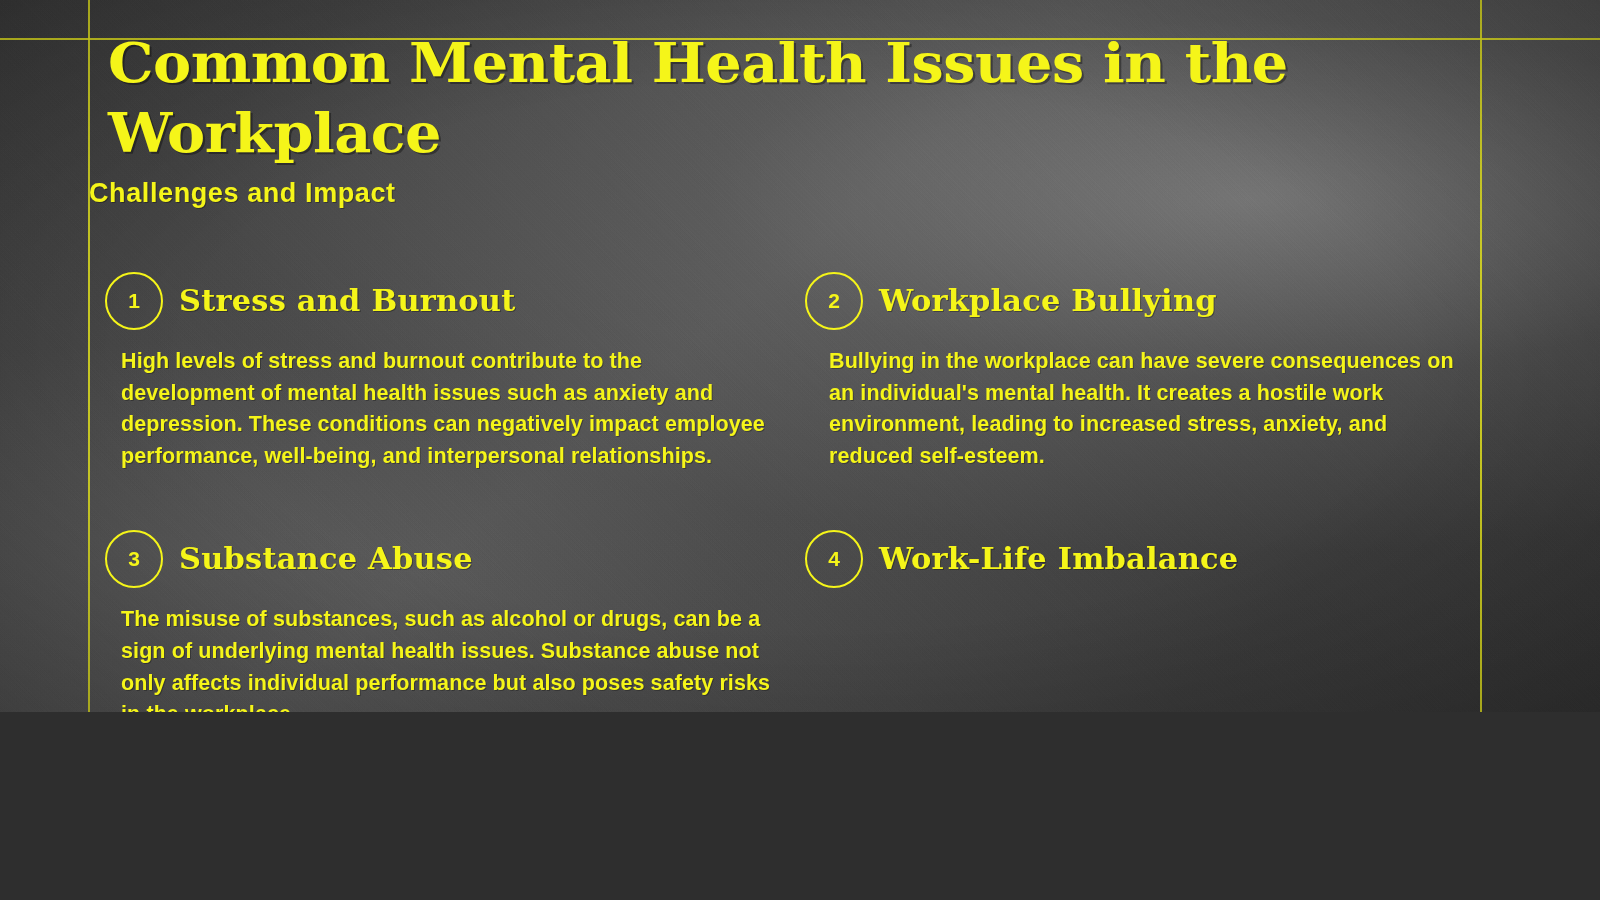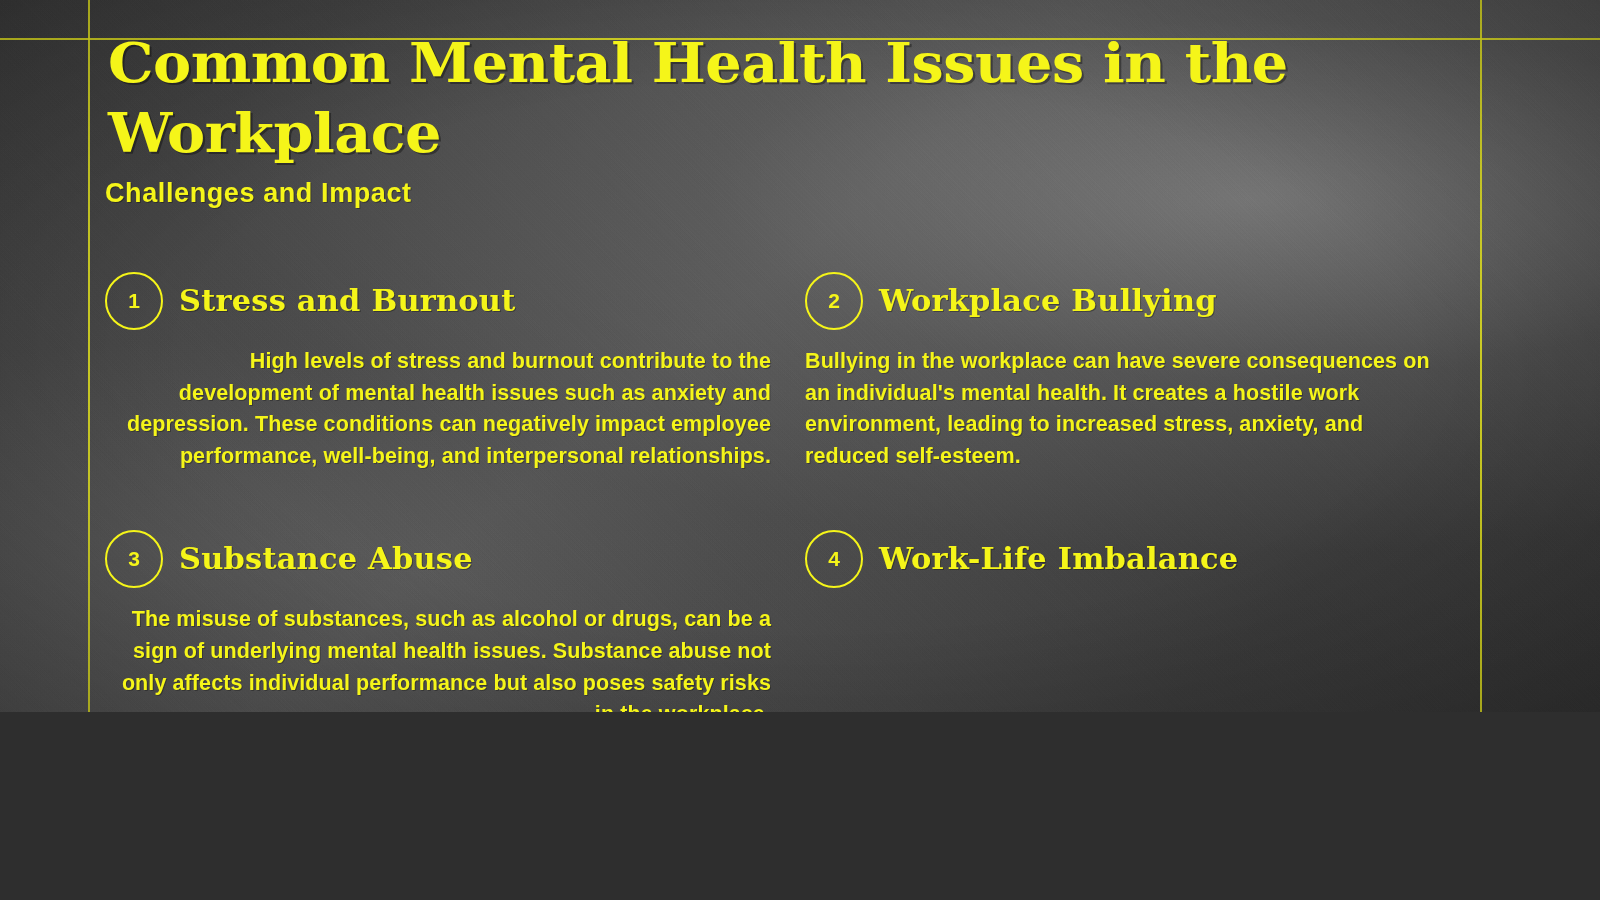"Challenges and Impact" .subtitle { left: 105px -> 89px }
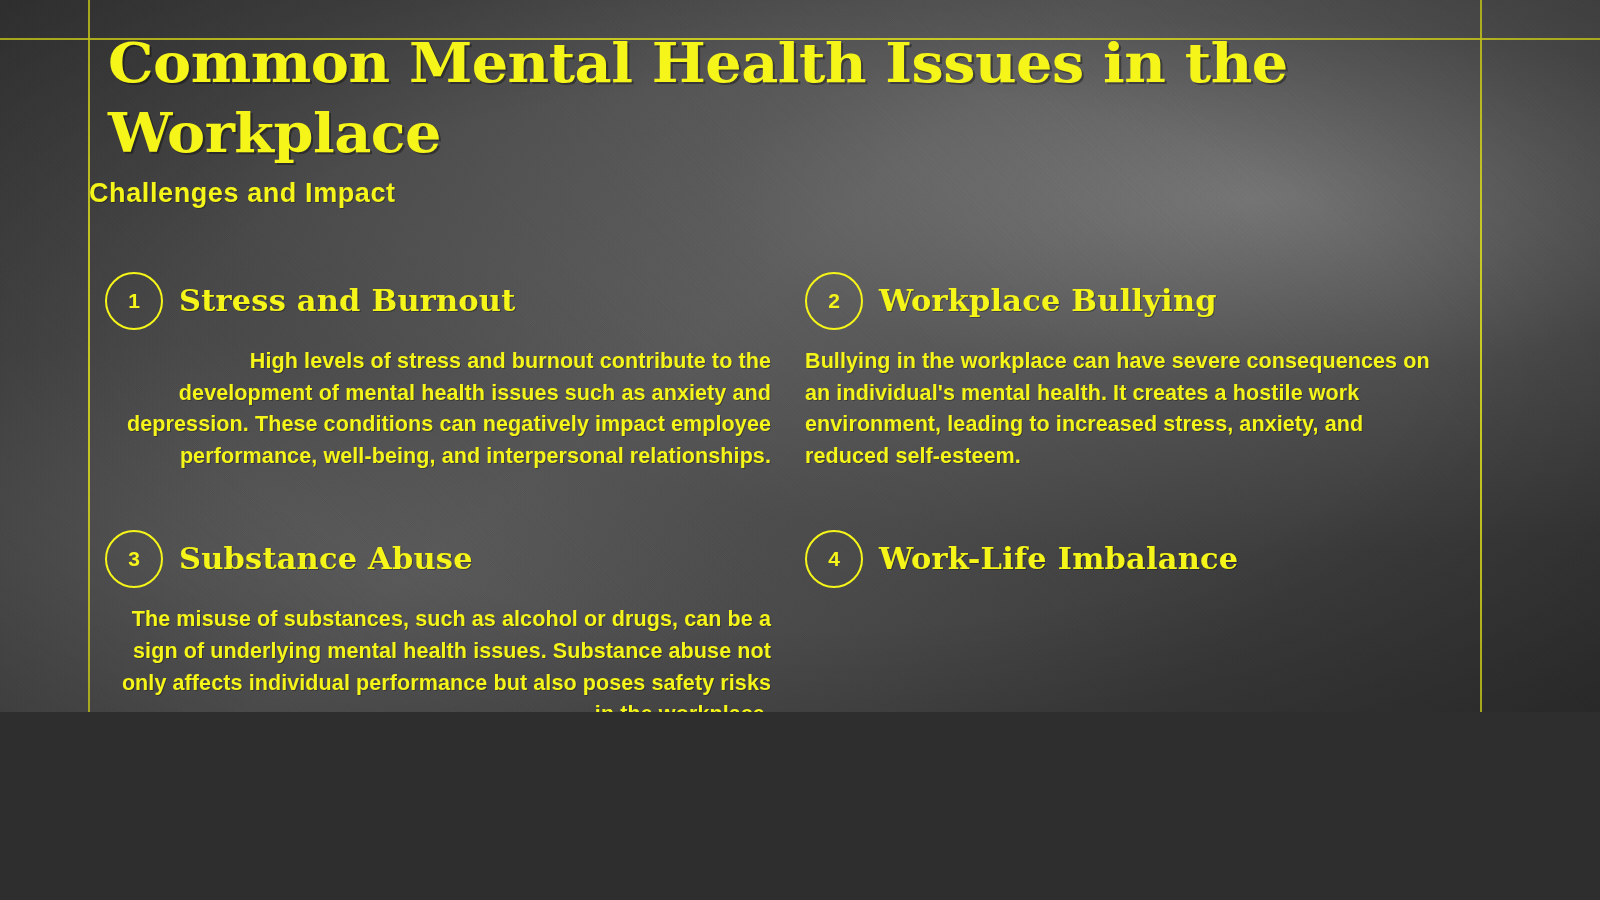"High levels of stress and" .w-left { text-align: right -> none }
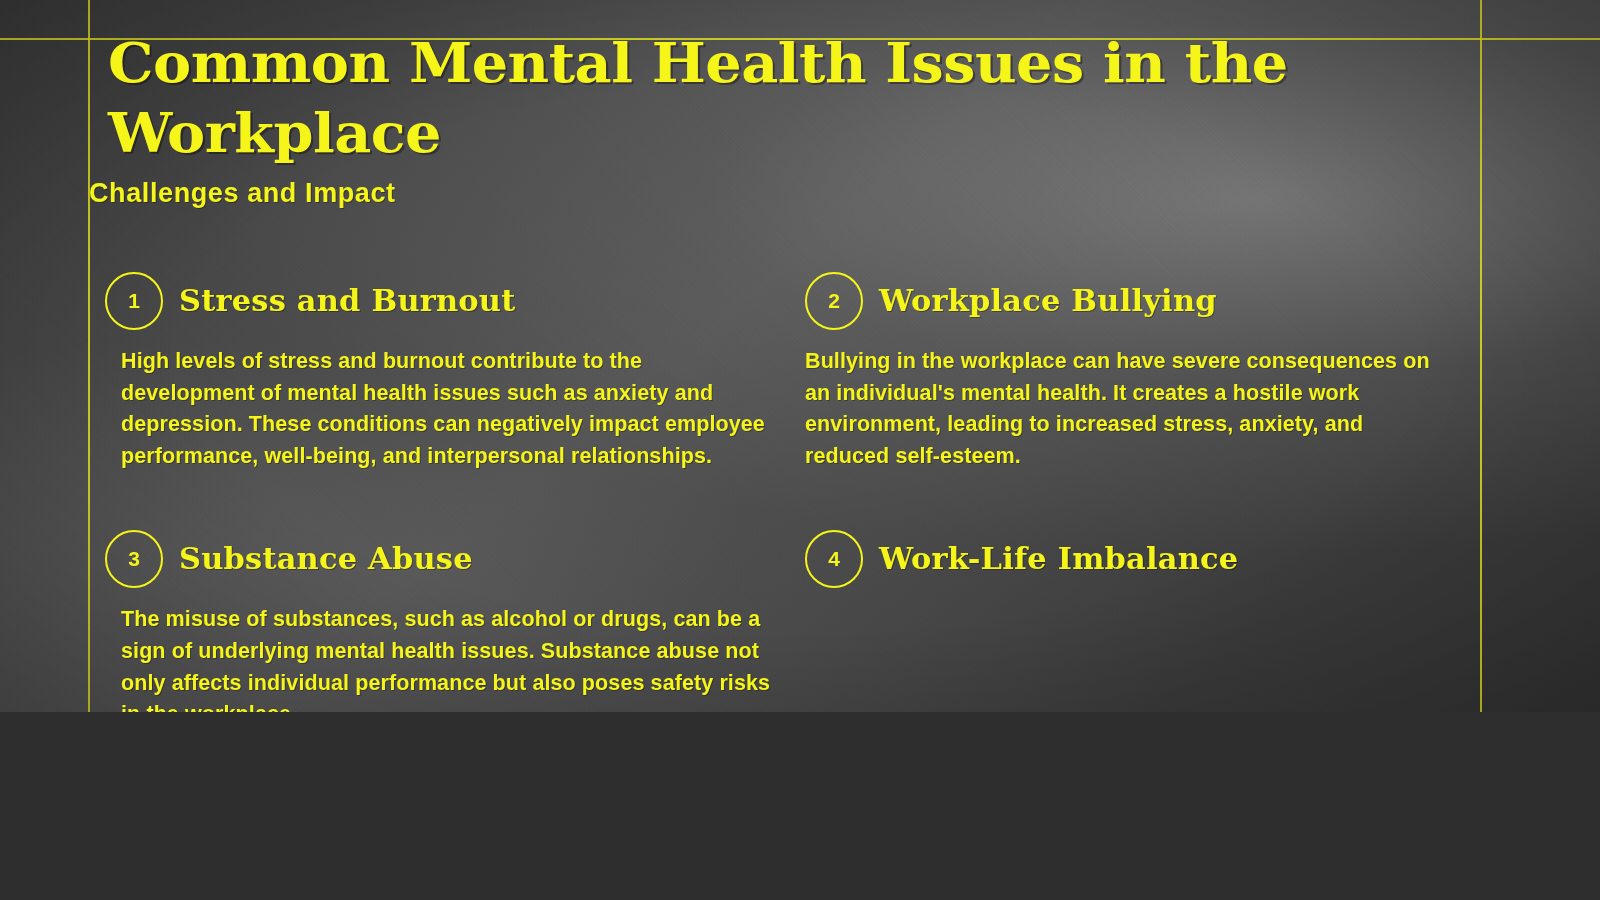"Bullying in the workplace can" .col-right .item-body { margin-left: 0 -> 24px }
